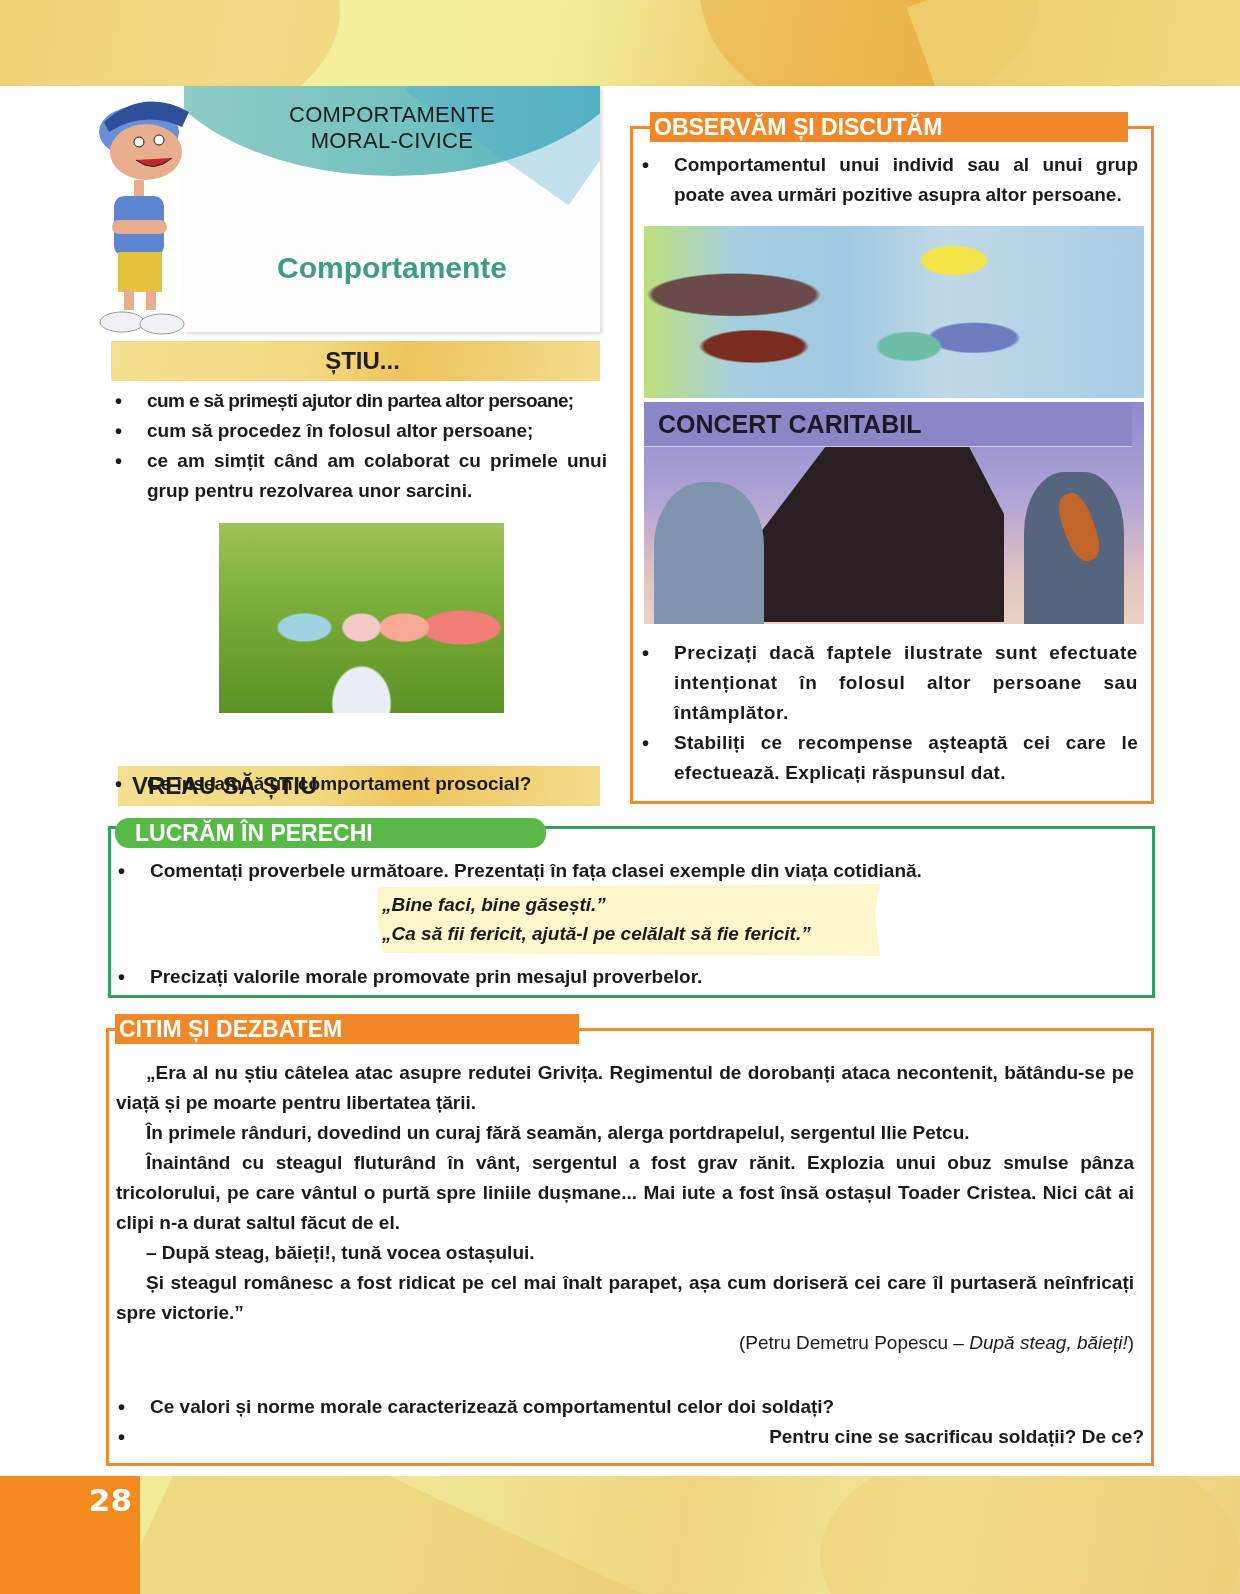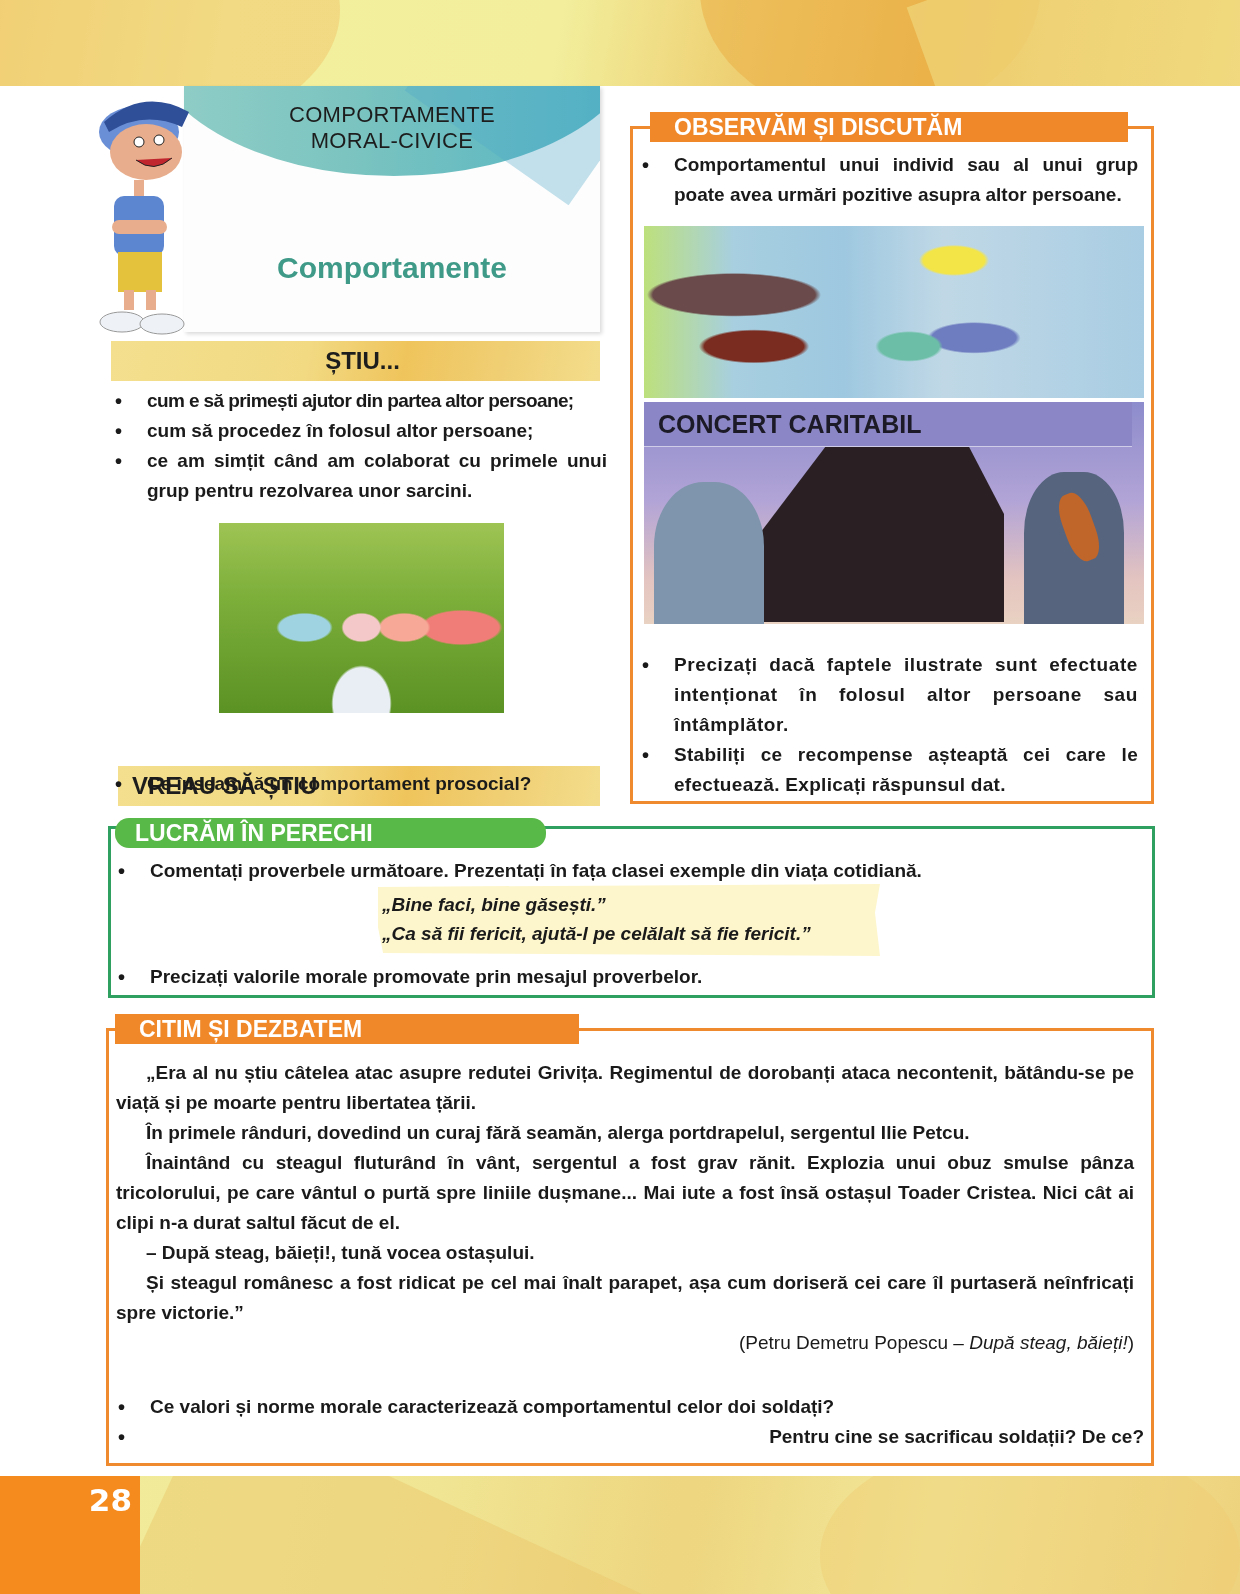"OBSERVĂM ȘI DISCUTĂM" .hdr-orange { padding-left: 24px -> 4px }
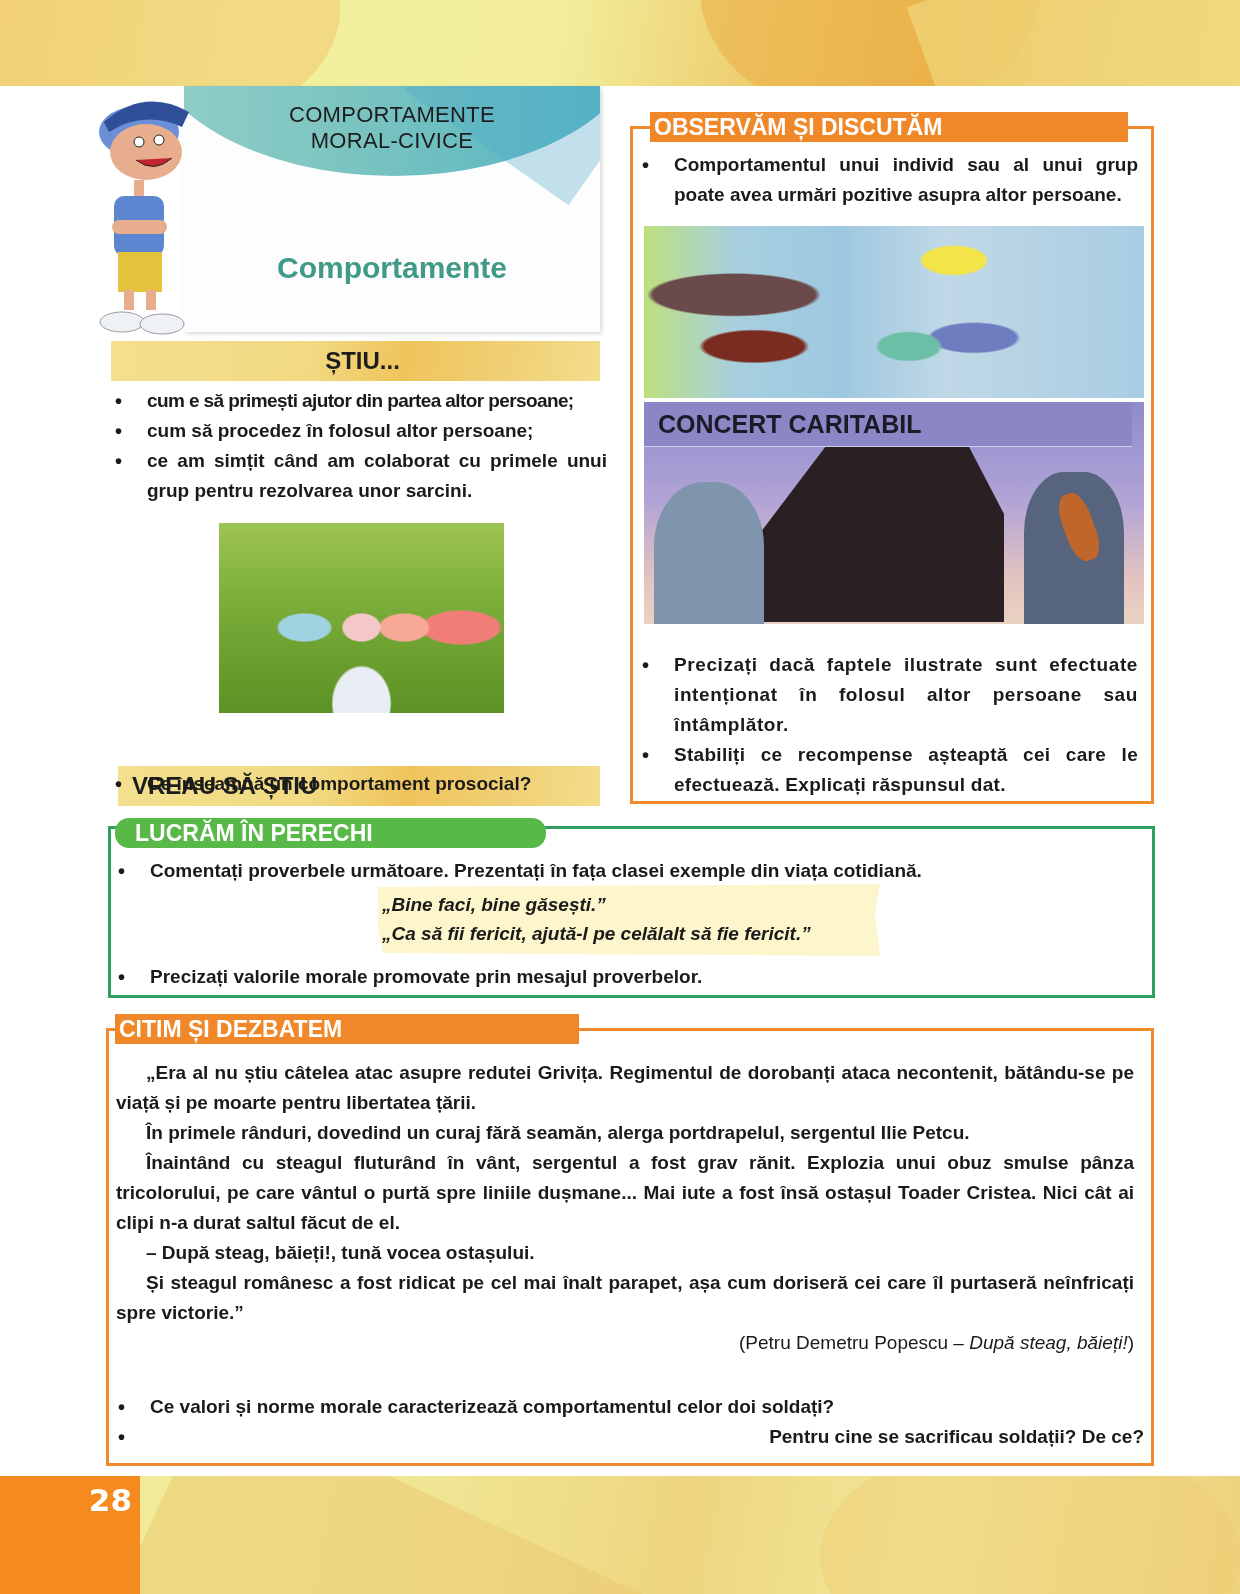"Precizați dacă faptele ilustrate sunt" ul.abs { margin-top: 12px -> none }
